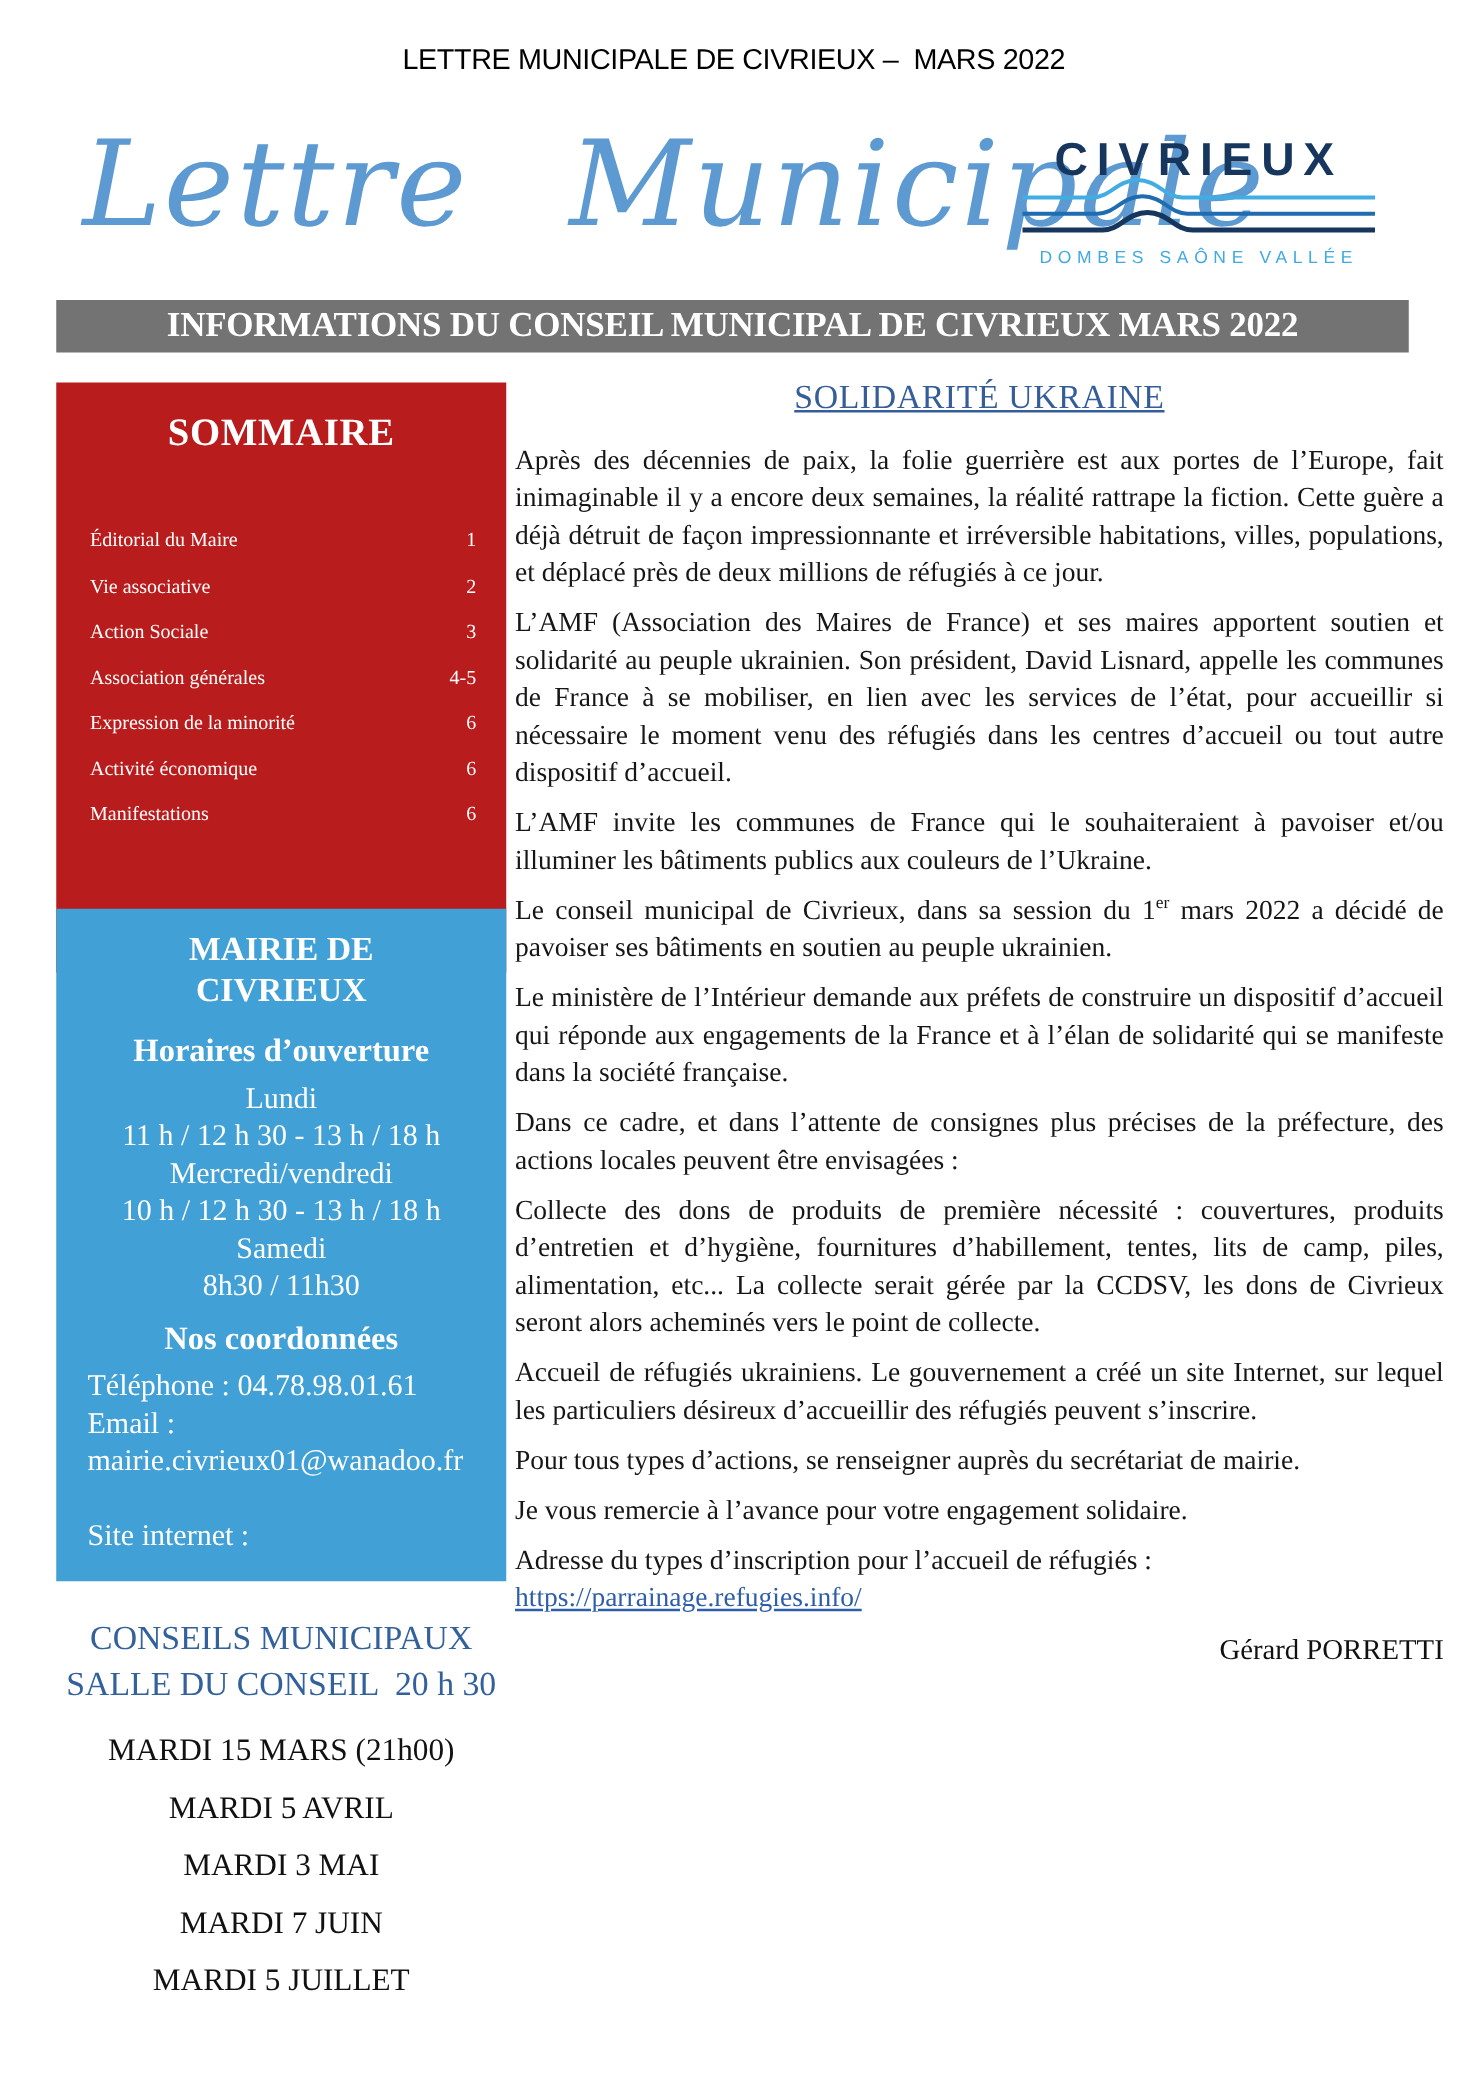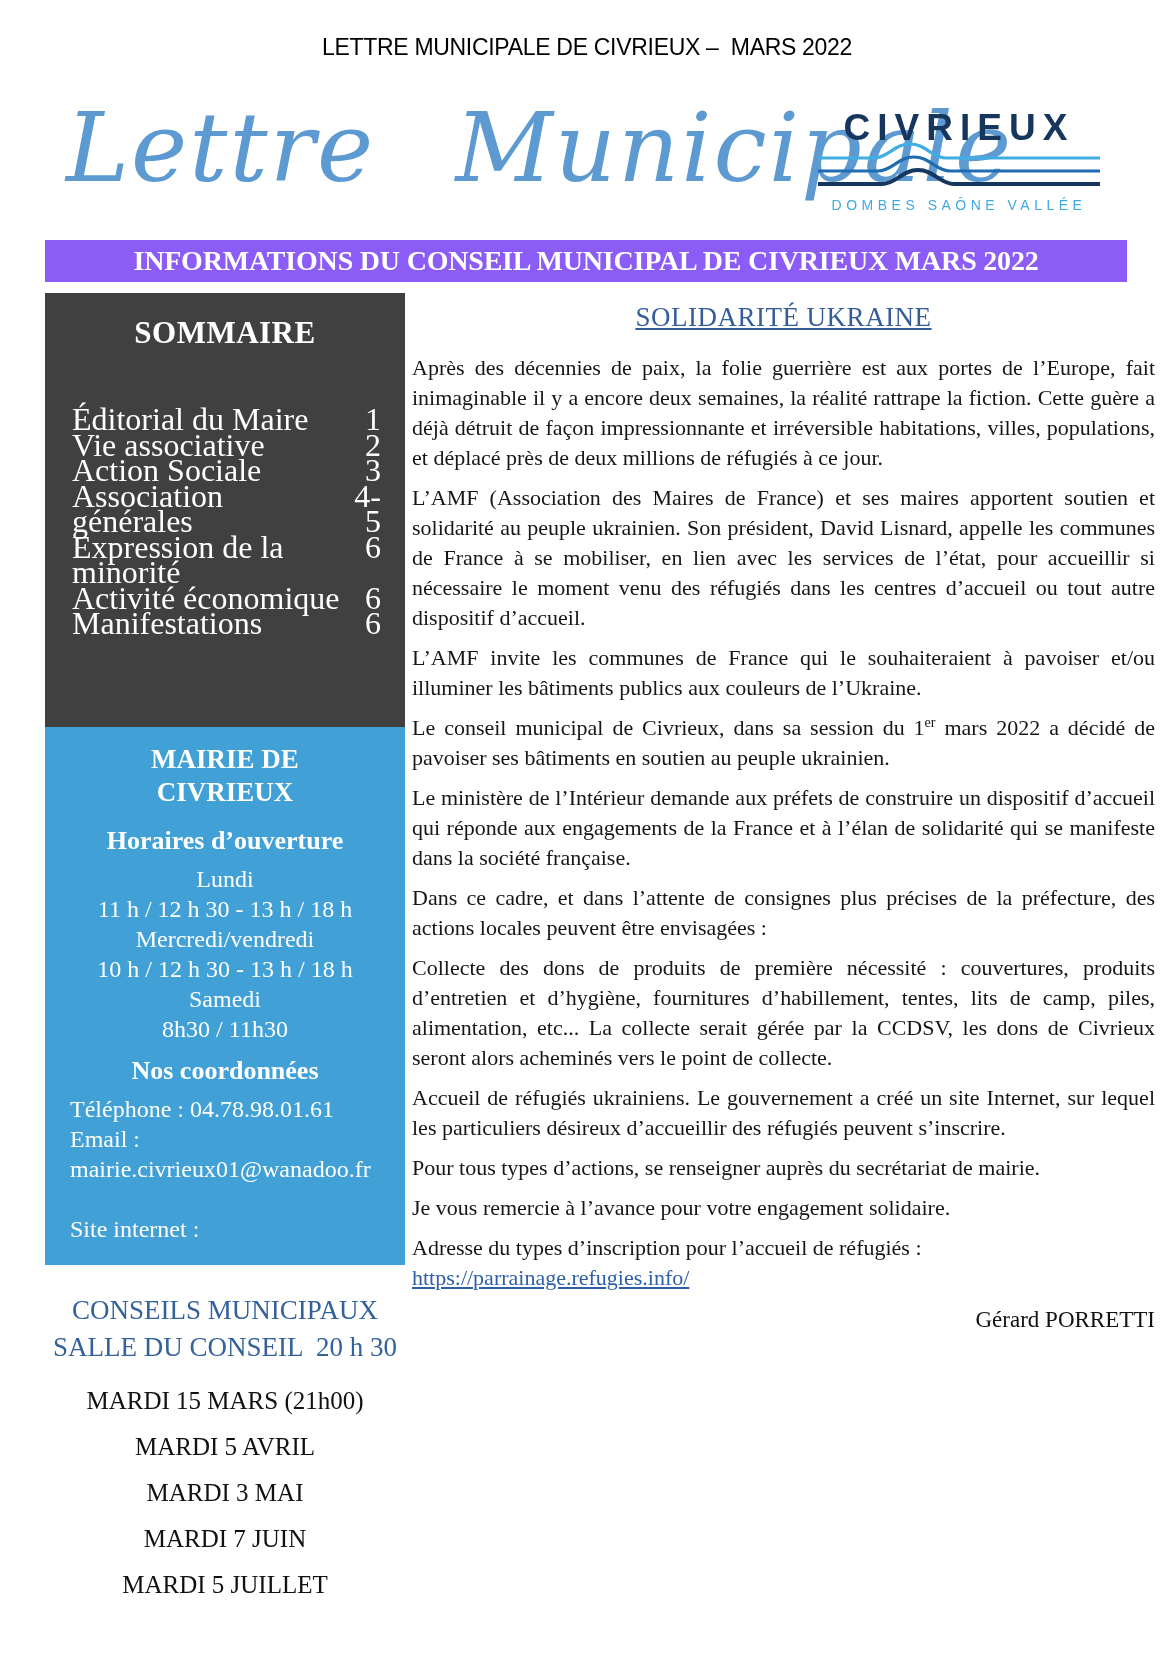"INFORMATIONS DU CONSEIL MUNICIPAL DE" .banner { background: #8b5cf6 -> #737373 }
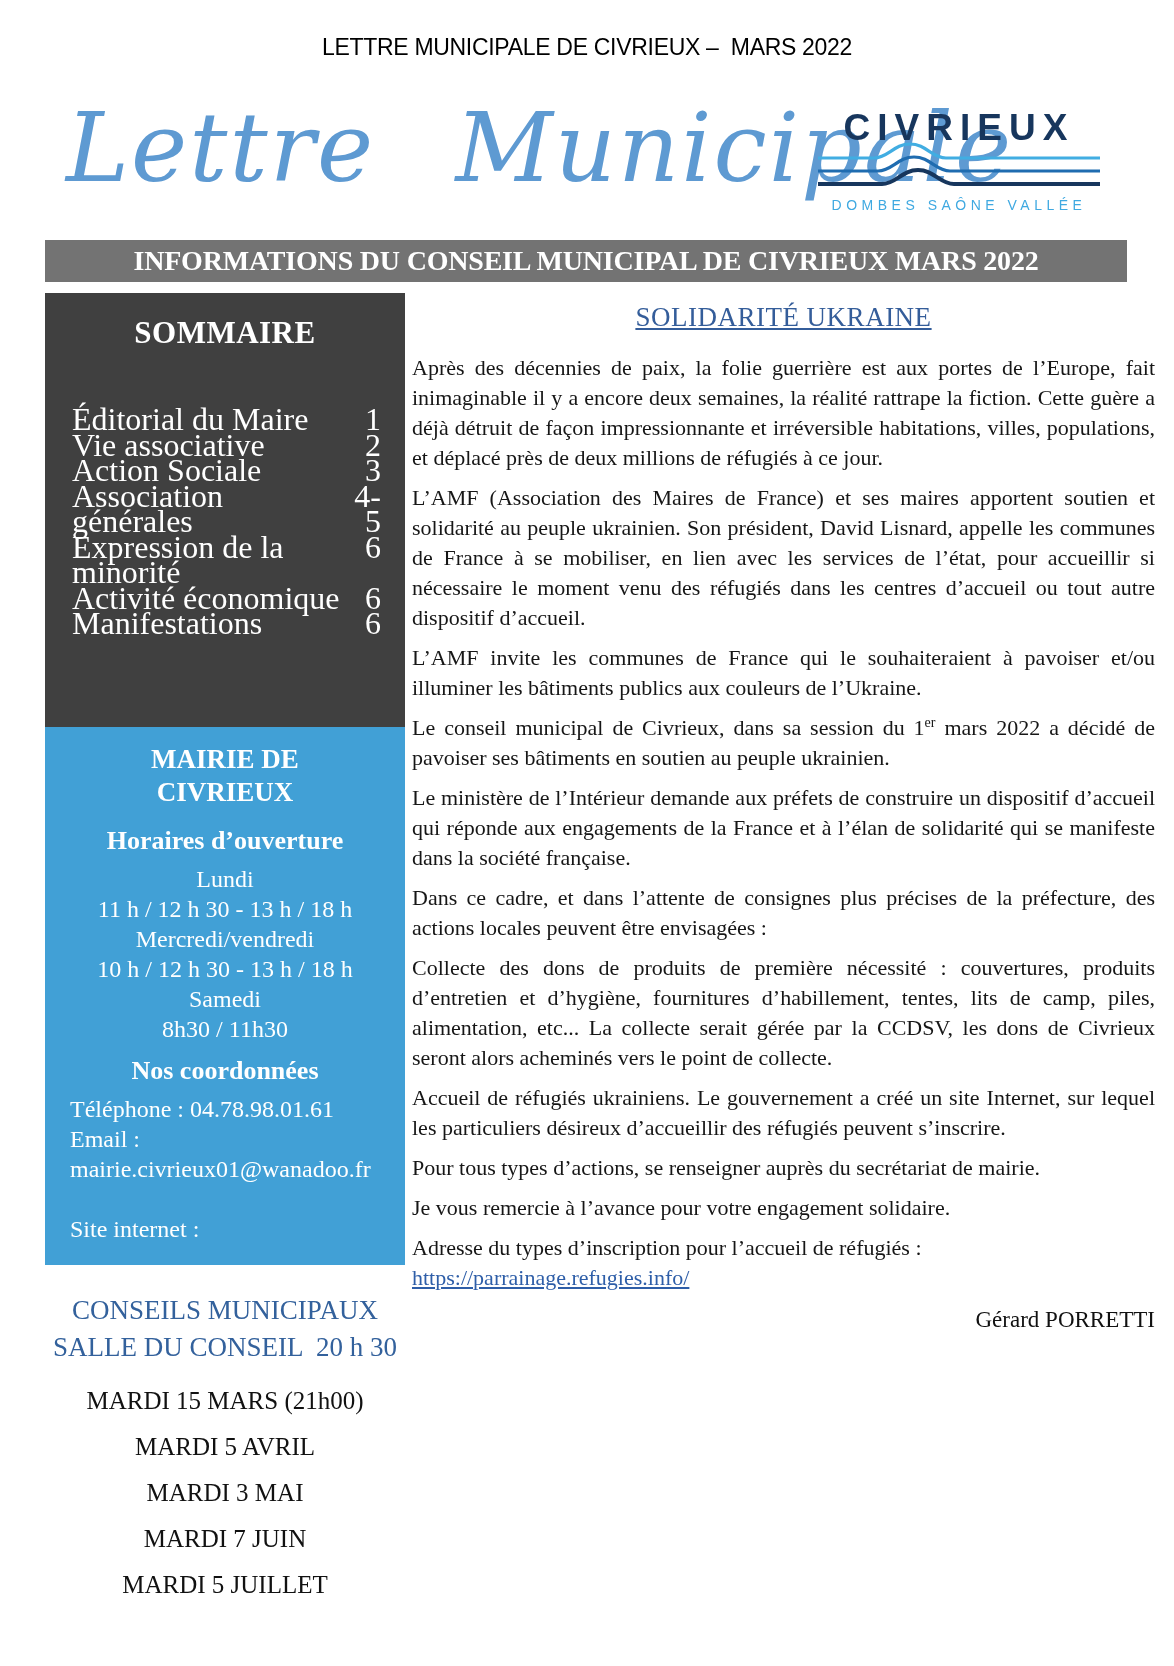"SOMMAIRE" .sommaire-box { background: #404040 -> #b91c1c; top: 293px -> 306px }
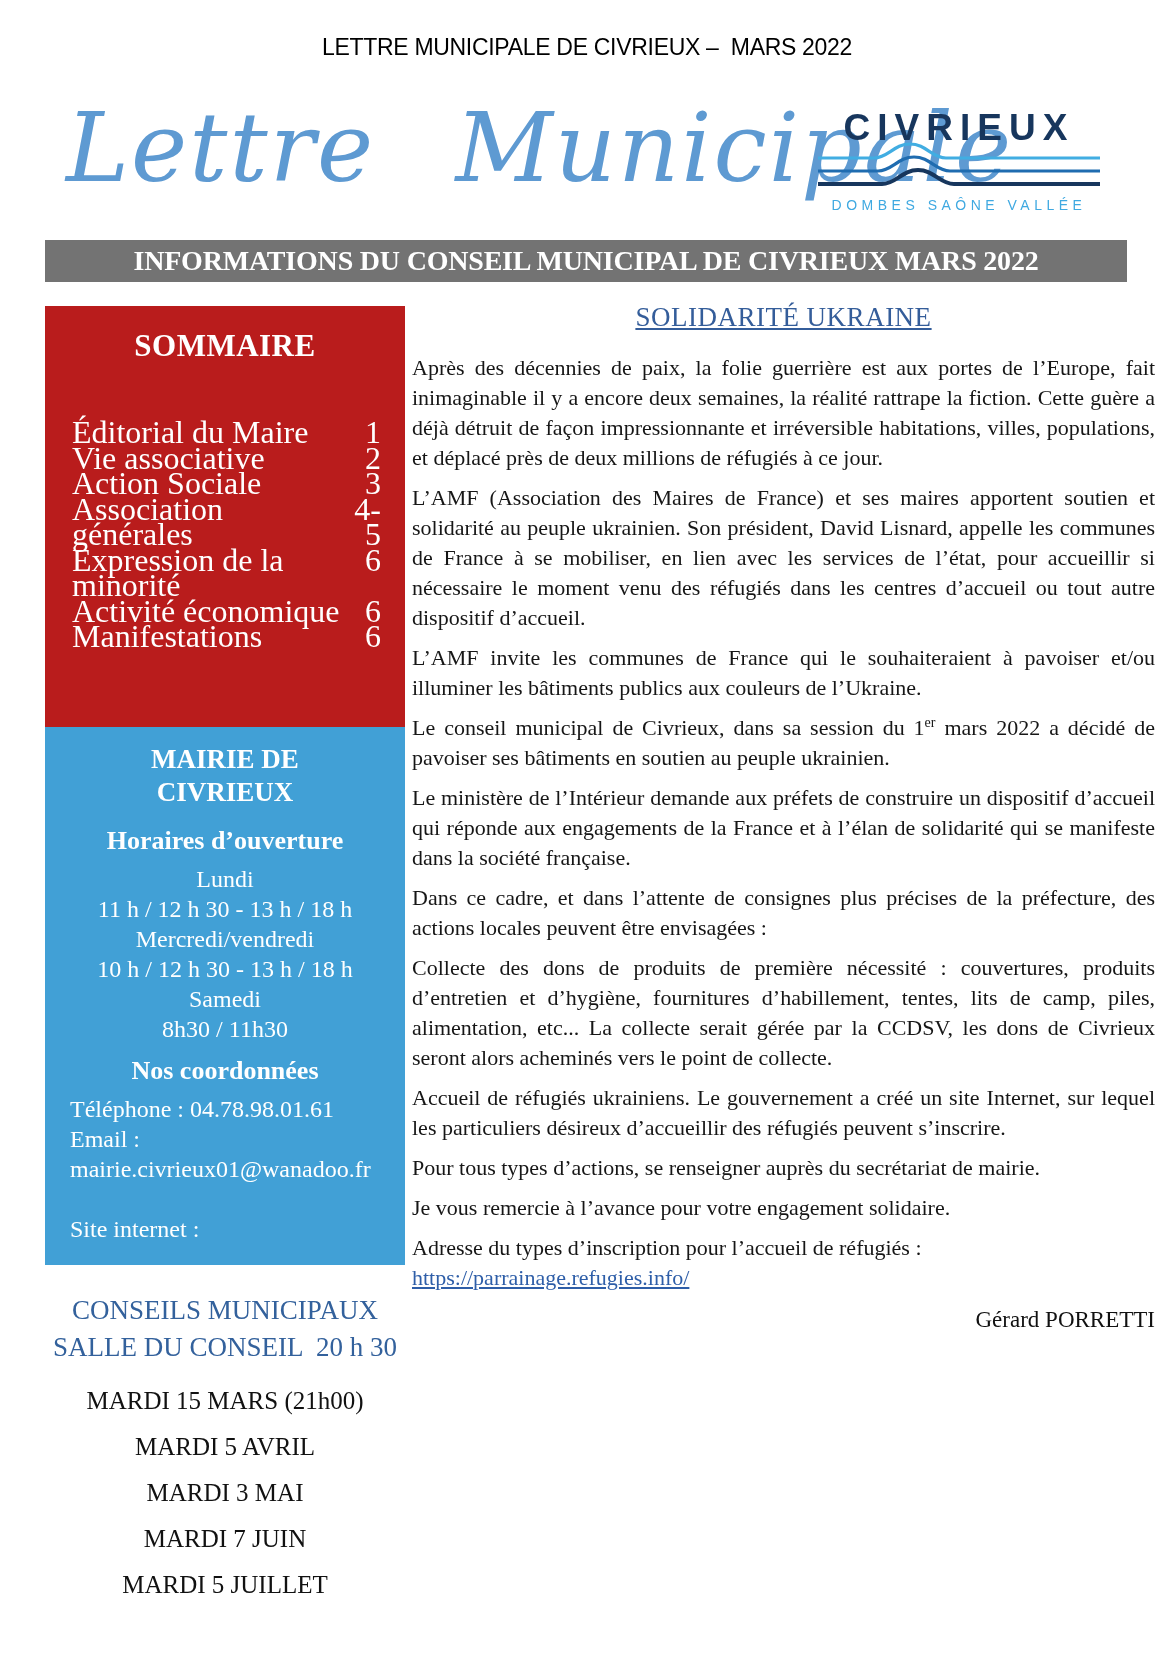"Éditorial du Maire" .sommaire-list { font-size: 32px -> 16px; row-gap: none -> 11px }
